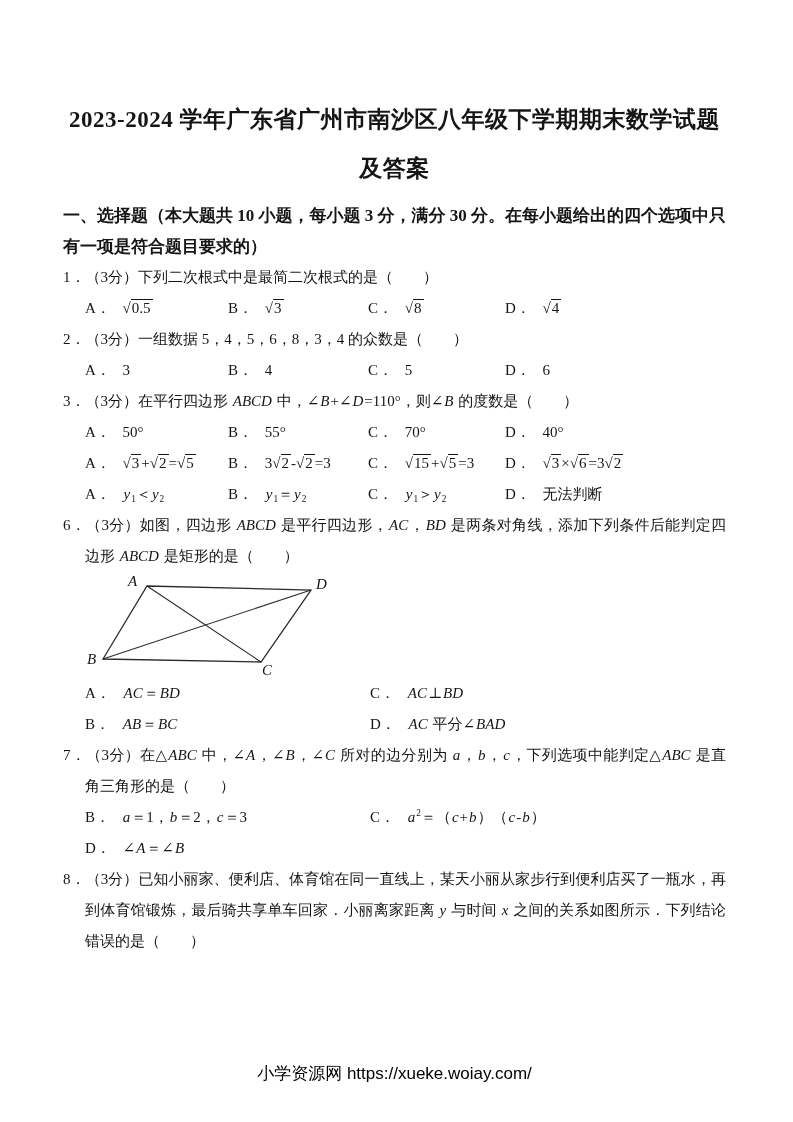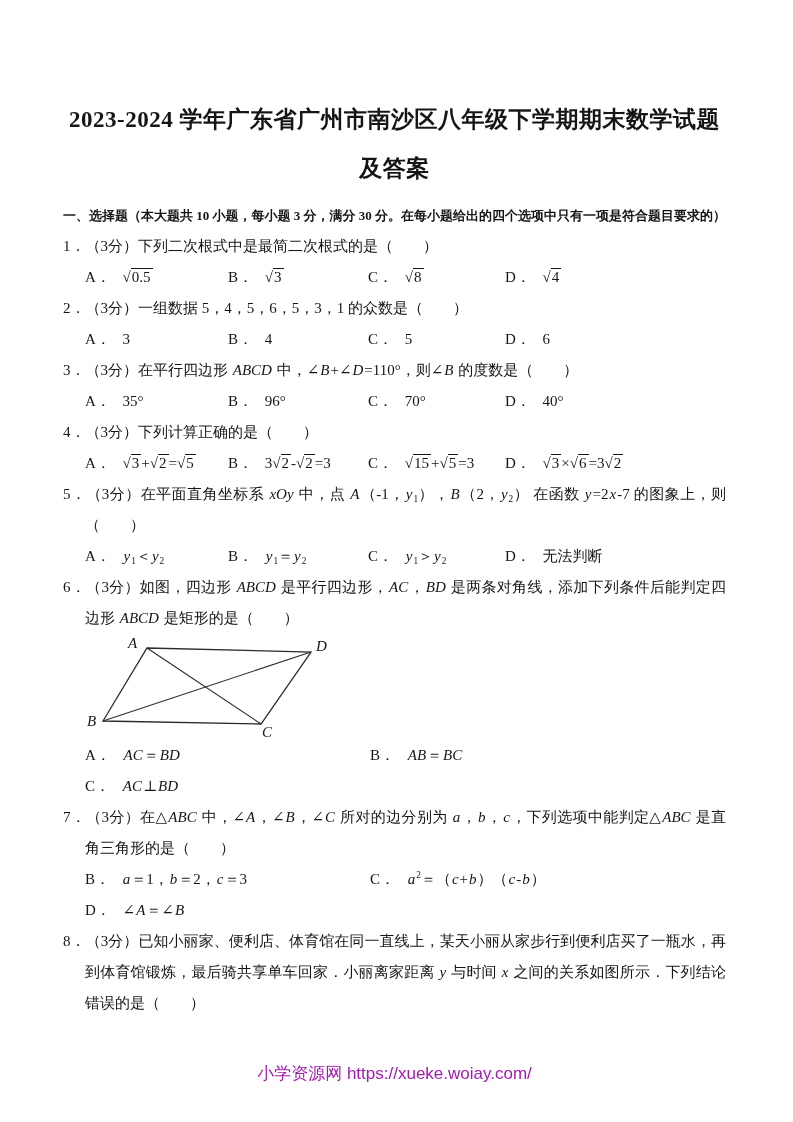"一、选择题（本大题共 10 小题，每小题 3 分，满分" .section-heading { font-size: 13px -> 17px }
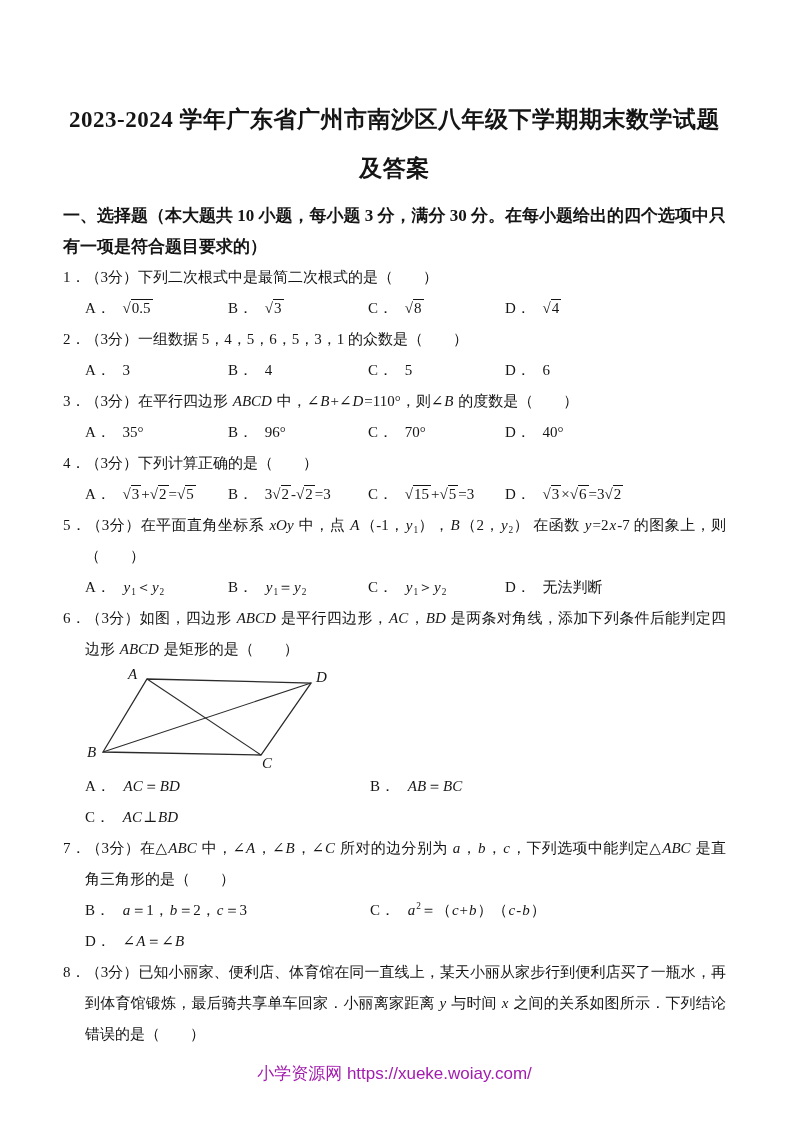"2．（3分）一组数据 5，4，5，6，5，3，1 的众数是（ ）" div.stem { text: 5，3，1 -> 8，3，4 }
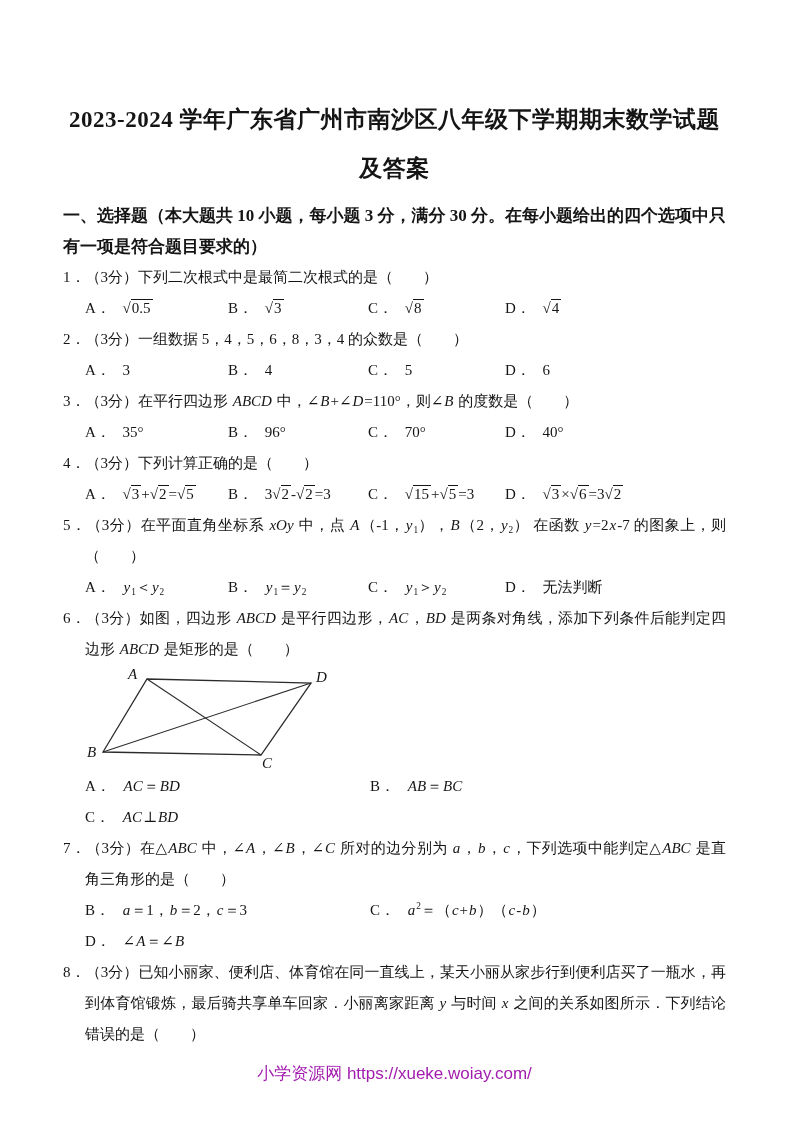"35°" span.opt-text { text: 35 -> 50 }
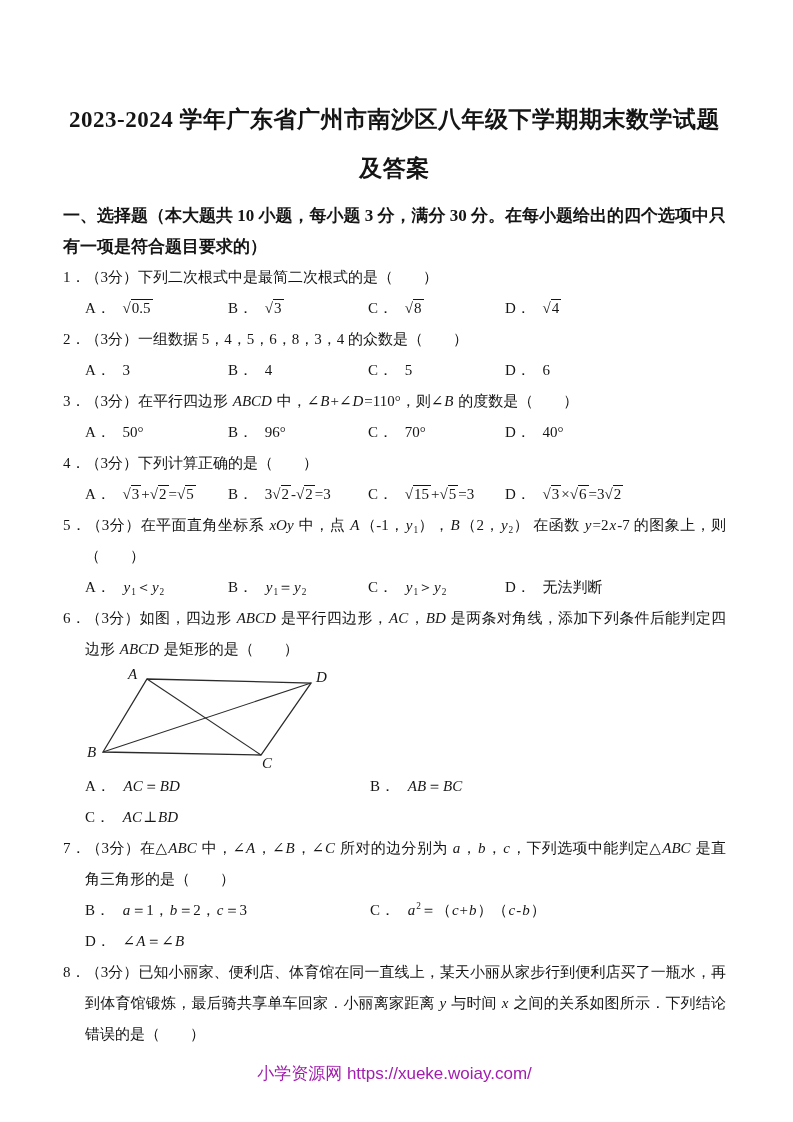"96°" span.opt-text { text: 96 -> 55 }
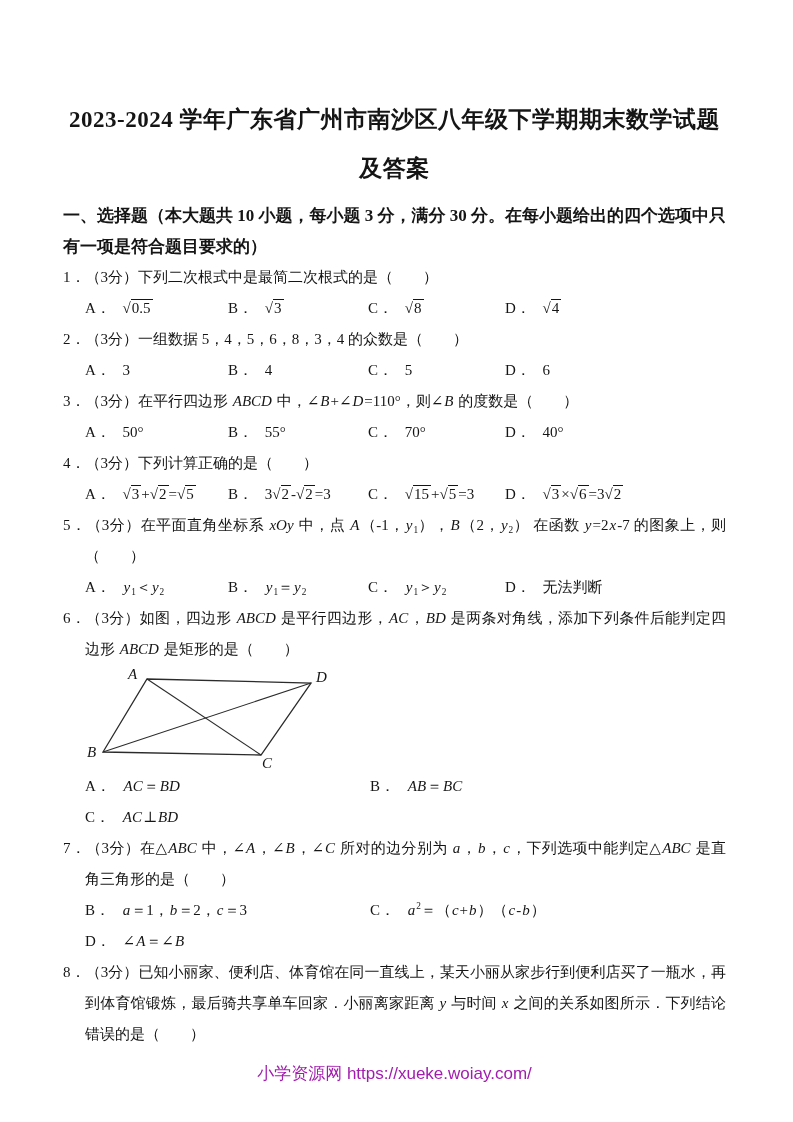"4．（3分）下列计算正确的是（ ）" div.stem { html: <div>4．（3分）下列计算正确的是（ ）</div> -> none }
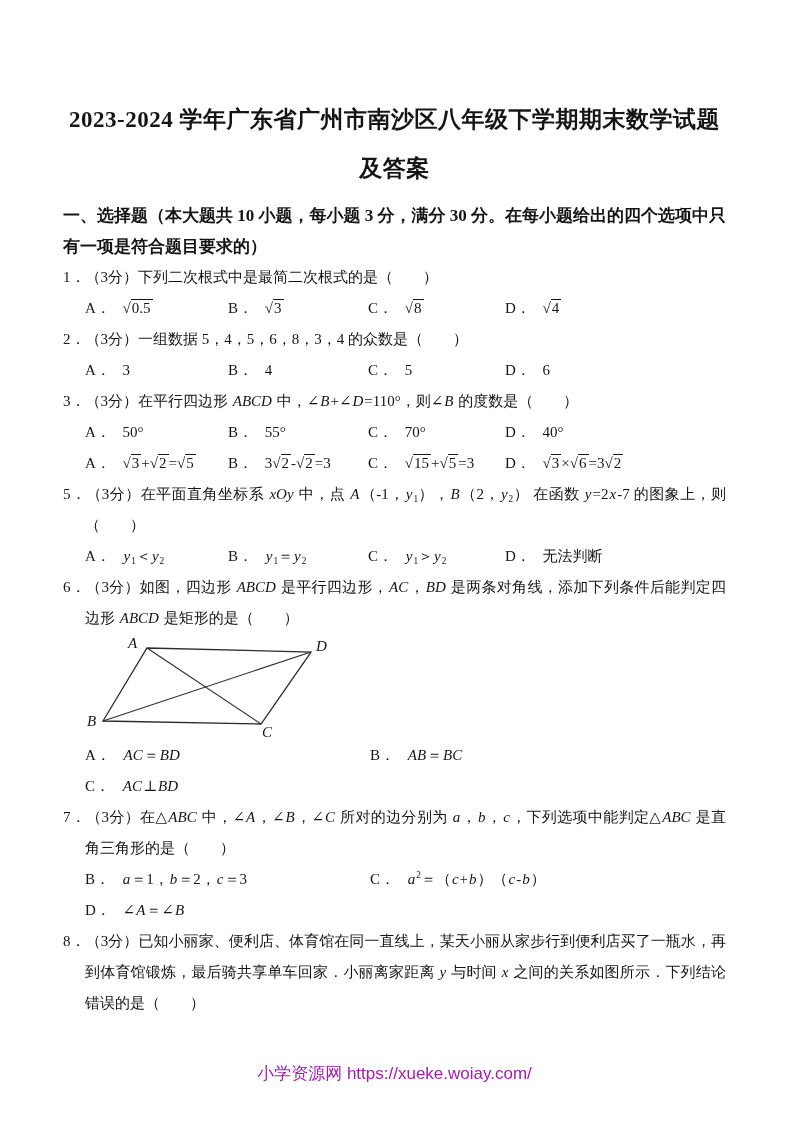"5．（3分）在平面直角坐标系 xOy 中，点 A（-1，y1），B（2，y2）" div.stem { html: <div>5．（3分）在平面直角坐标系 <i>xOy</i> 中，点 <i>A</i>（-1，<i>y</i><sub>1</sub>），<i>B</i>（2，<i>y</i><sub>2</sub>） 在函数 <i>y</i>=2<i>x</i>-7 的图象上，则（ ）</div> -> none }
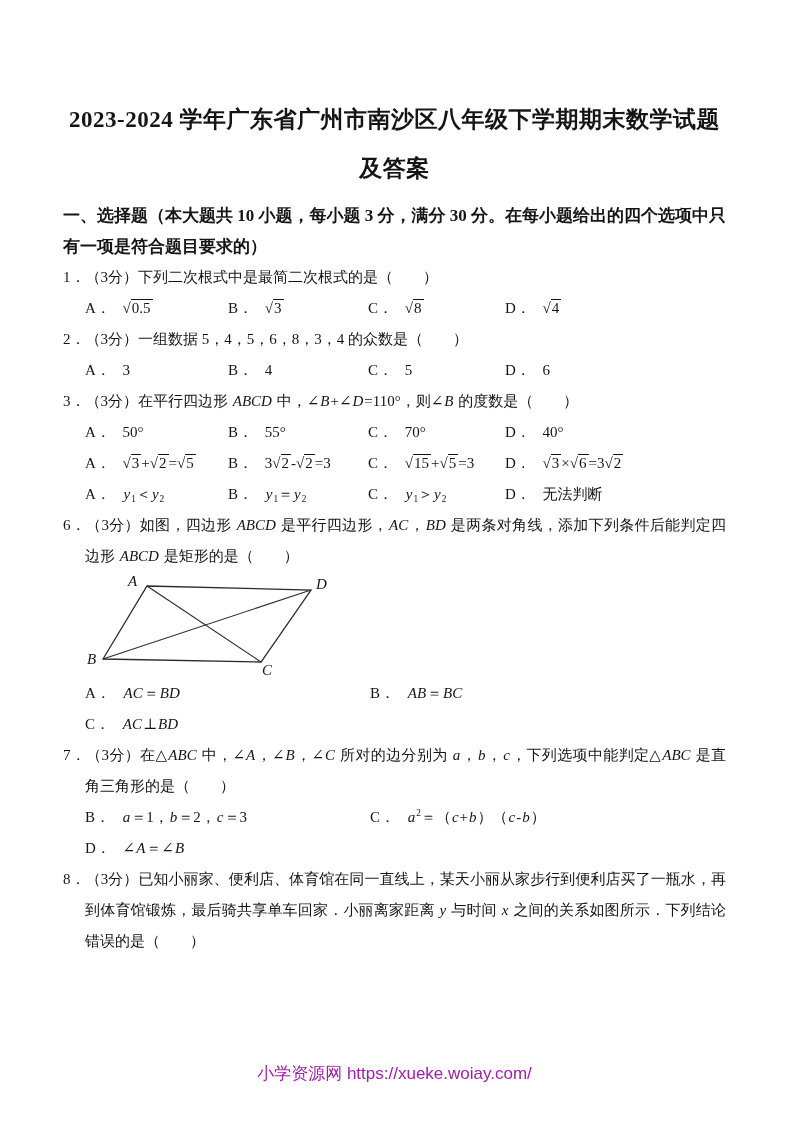"B． AB＝BC" div.option { order: before "C． AC⊥BD" -> after "C． AC⊥BD" }
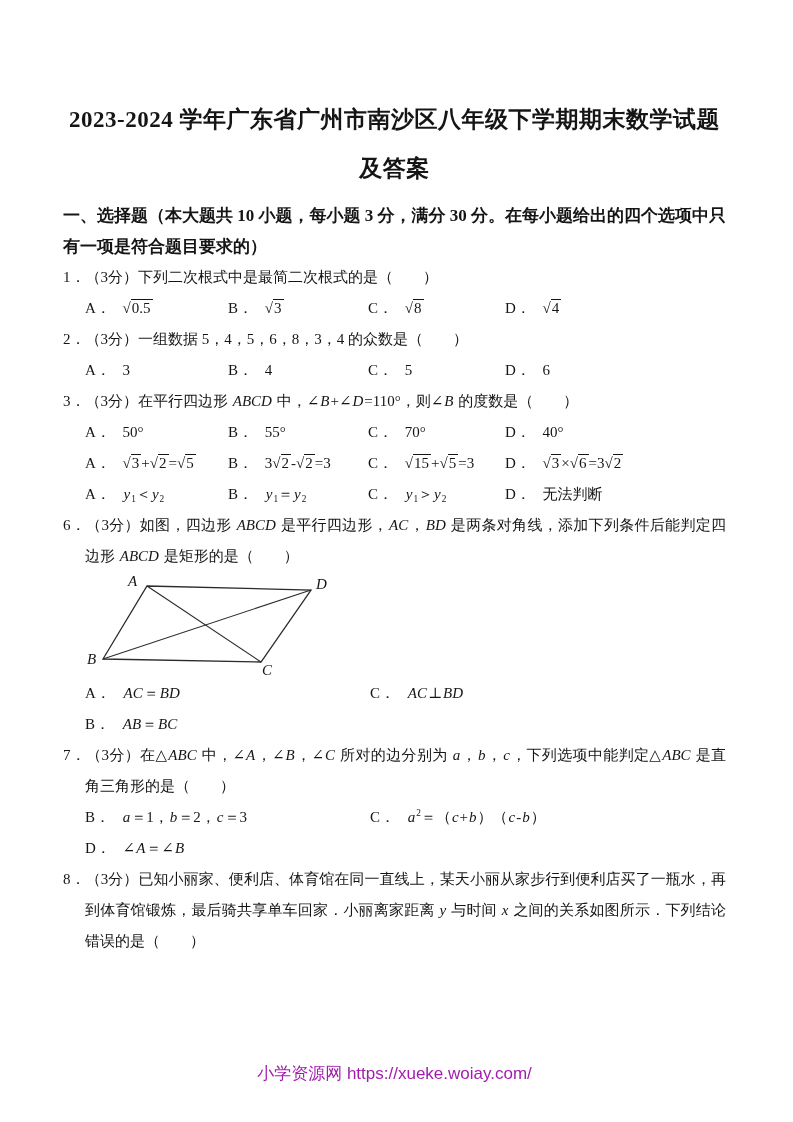"D． AC 平分∠BAD" div.option { html: none -> <div> <span>D．</span> <span><i>AC</i> 平分∠<i>BAD</i></span> </div> }
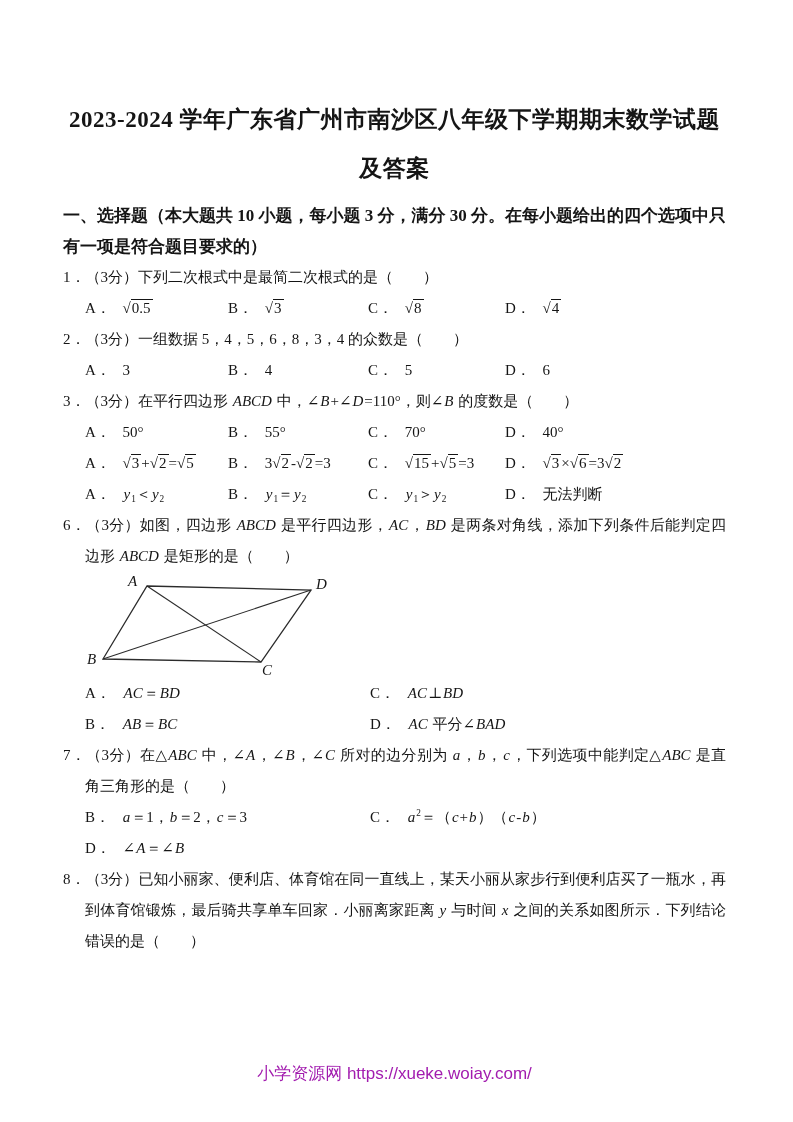"小学资源网 https://xueke.woiay.com/" .footer { color: #a21caf -> #000000 }
